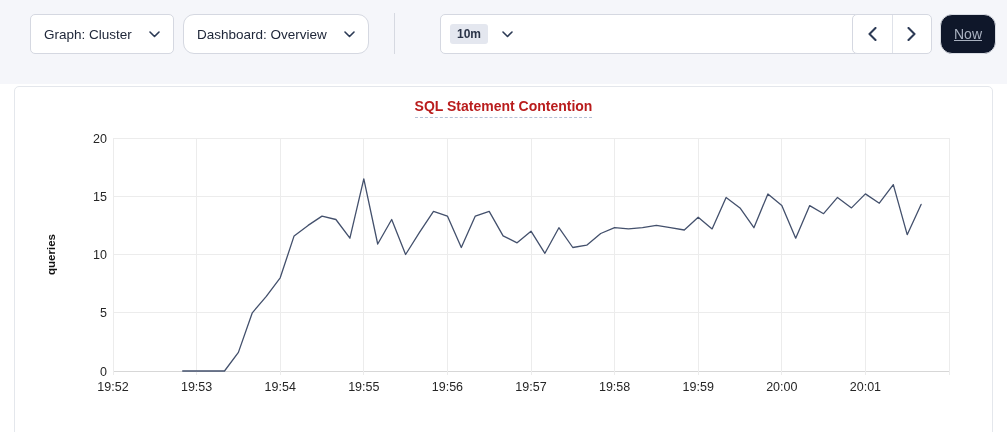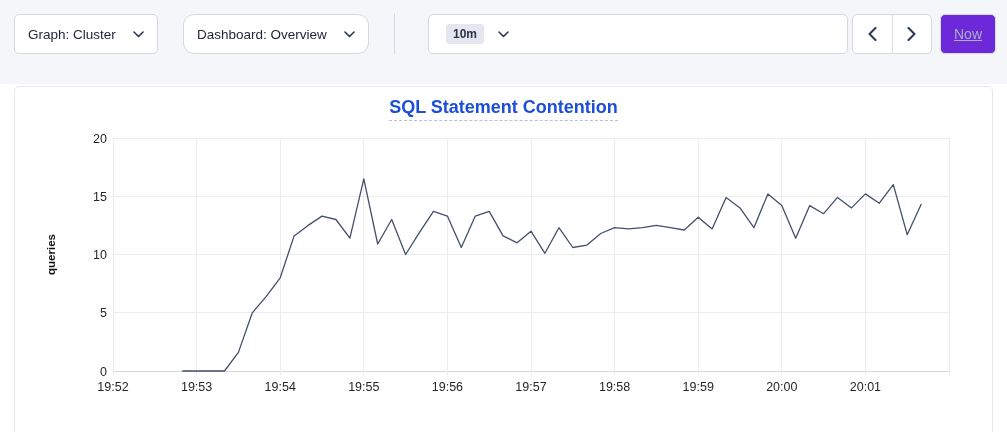"Graph: Cluster" #graph-dd { left: 14px -> 30px }
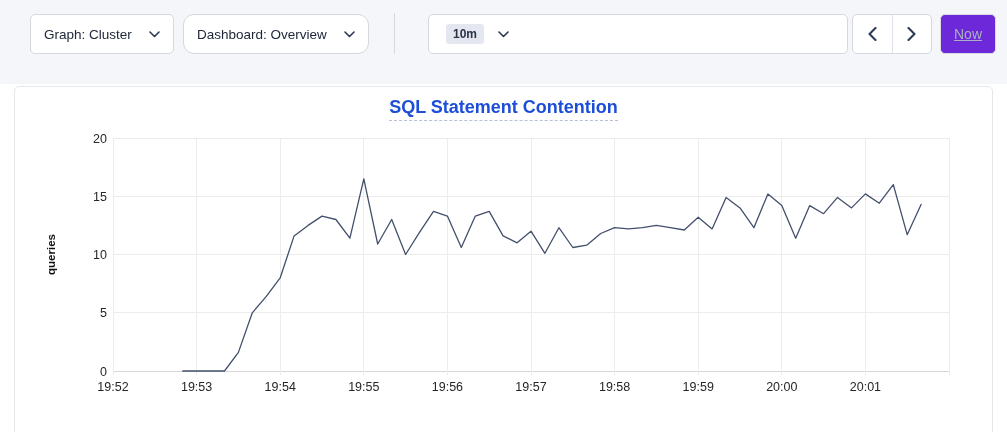"10m" #time-picker { left: 428px -> 440px; padding: 0 16px 0 17px -> 0 16px 0 9px }
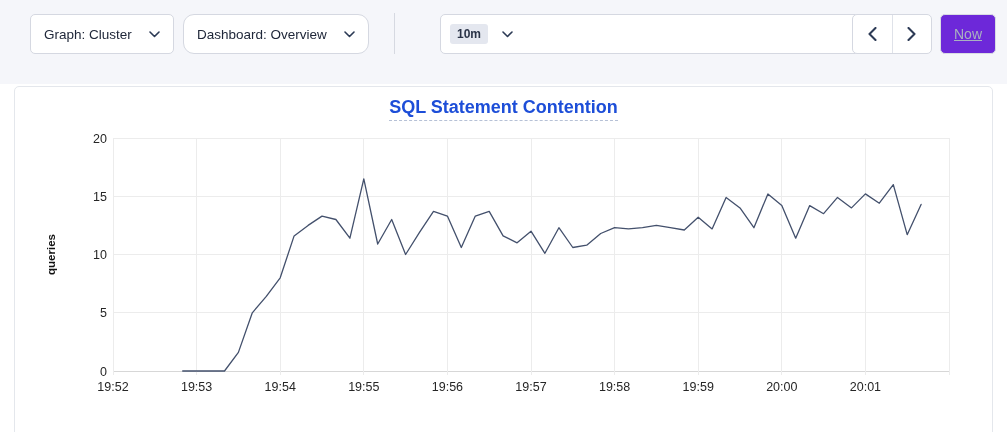"Now" #now-btn { background: #6d28d9 -> #0f172a; border-radius: 5px -> 12px }
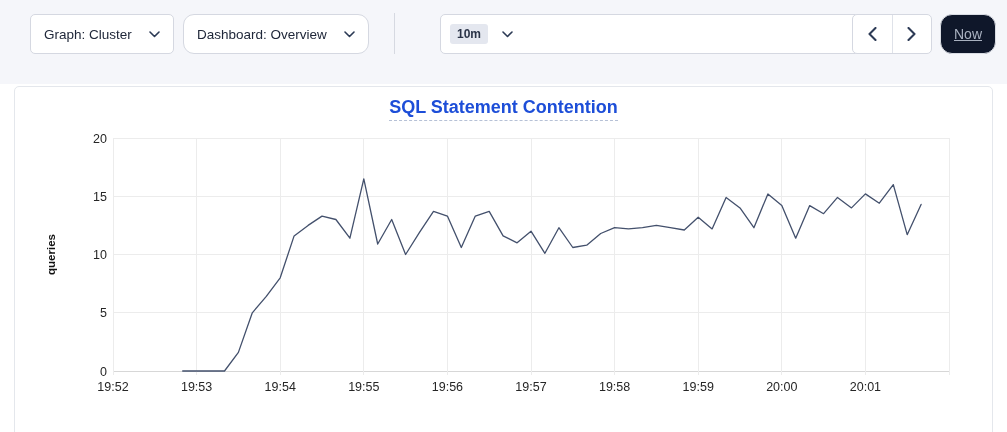"SQL Statement Contention" .chart-title-wrap span { color: #1d4ed8 -> #b91c1c; font-size: 18px -> 14px }
